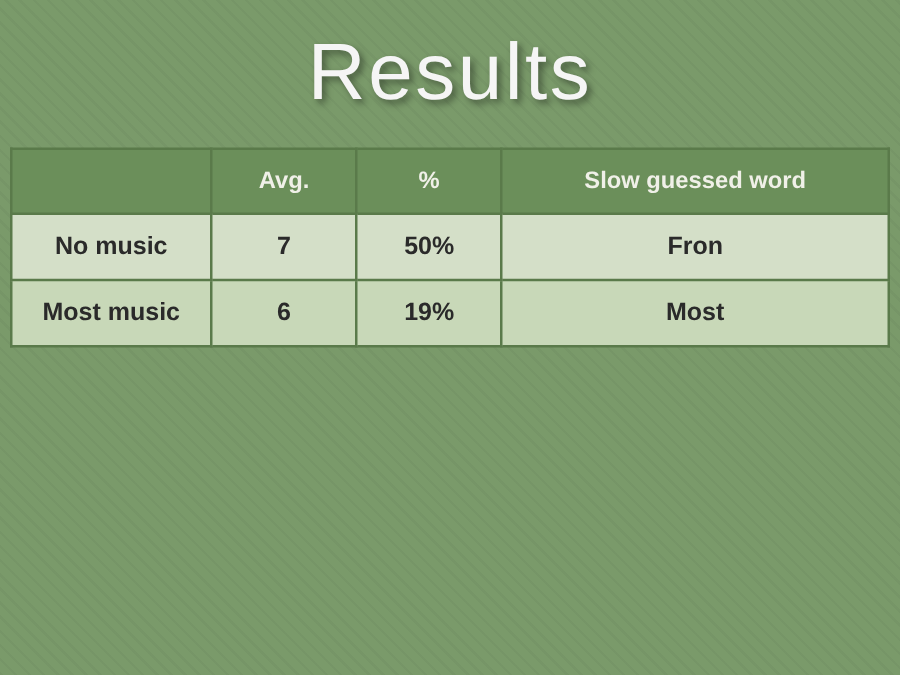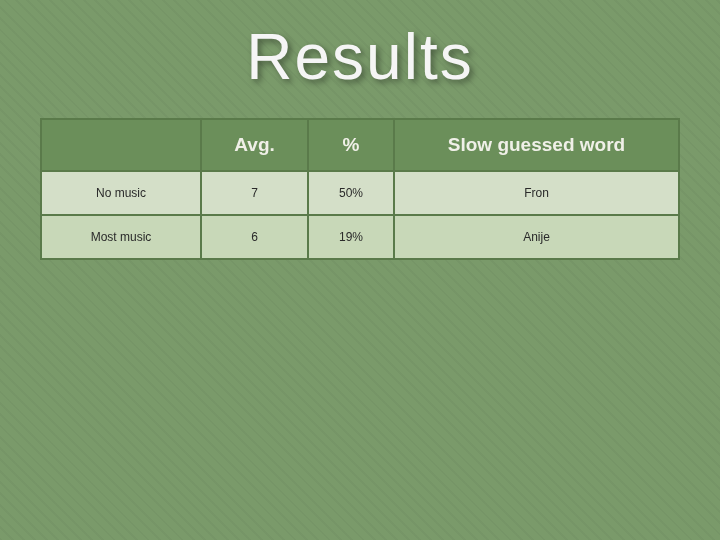"Avg." .results-table { width: 640px -> 704px }
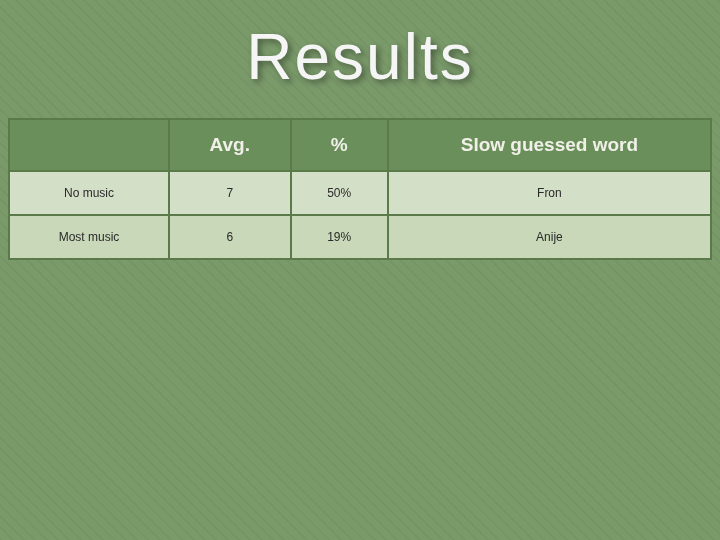"No music" .results-table th, .results-table td { font-size: 12px -> 20px; font-weight: none -> bold }
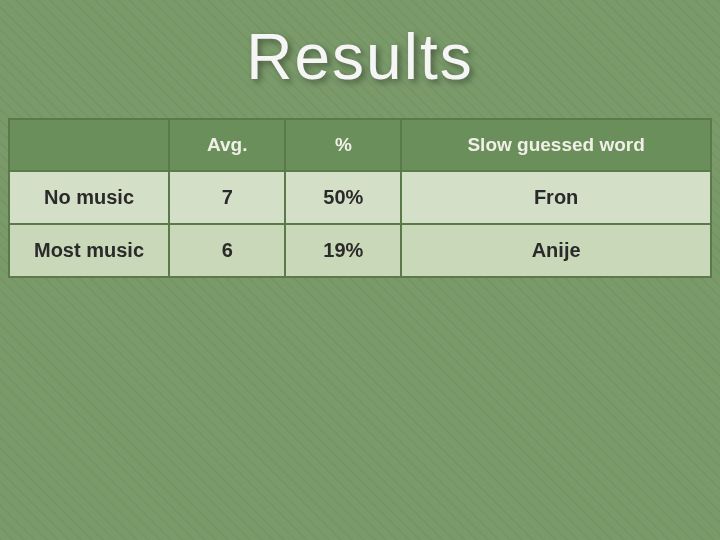"Anije" td { text: Anije -> Most }
